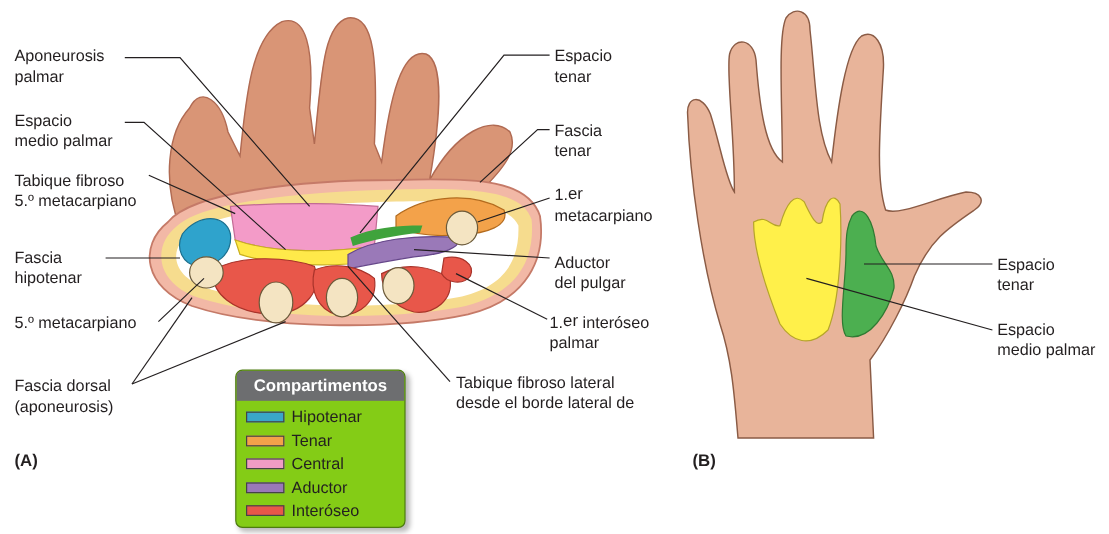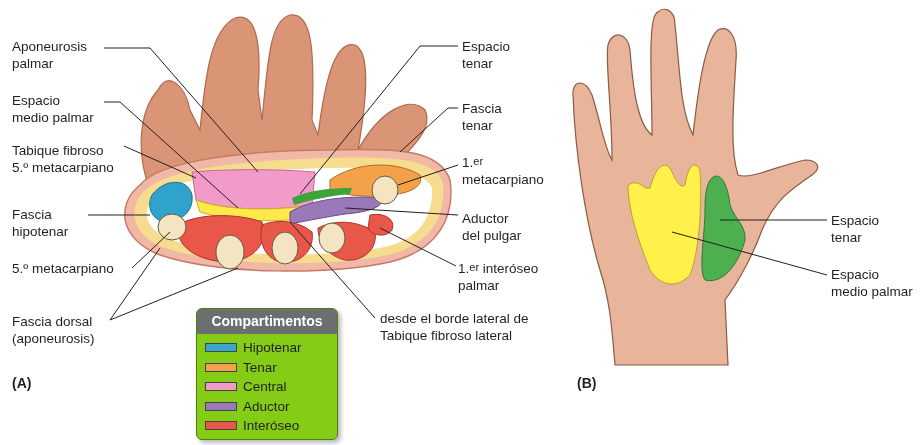"er" sup { font-size: 11px -> 14px }
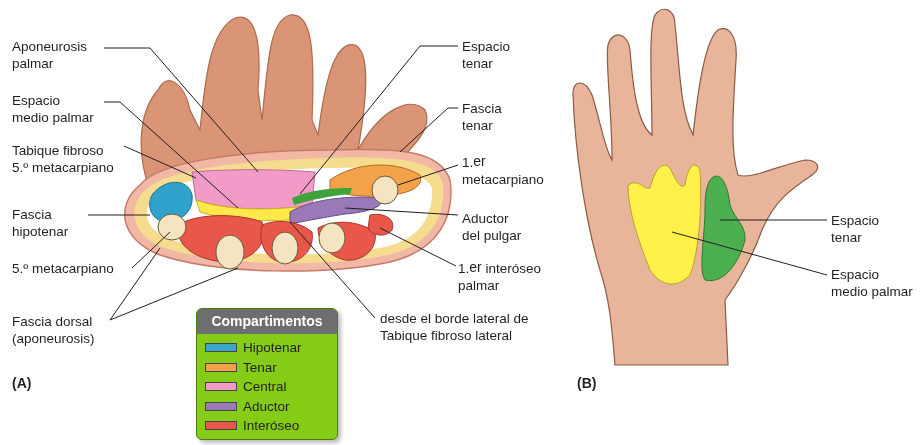"desde el borde lateral de" span { order: before "Tabique fibroso lateral" -> after "Tabique fibroso lateral" }
